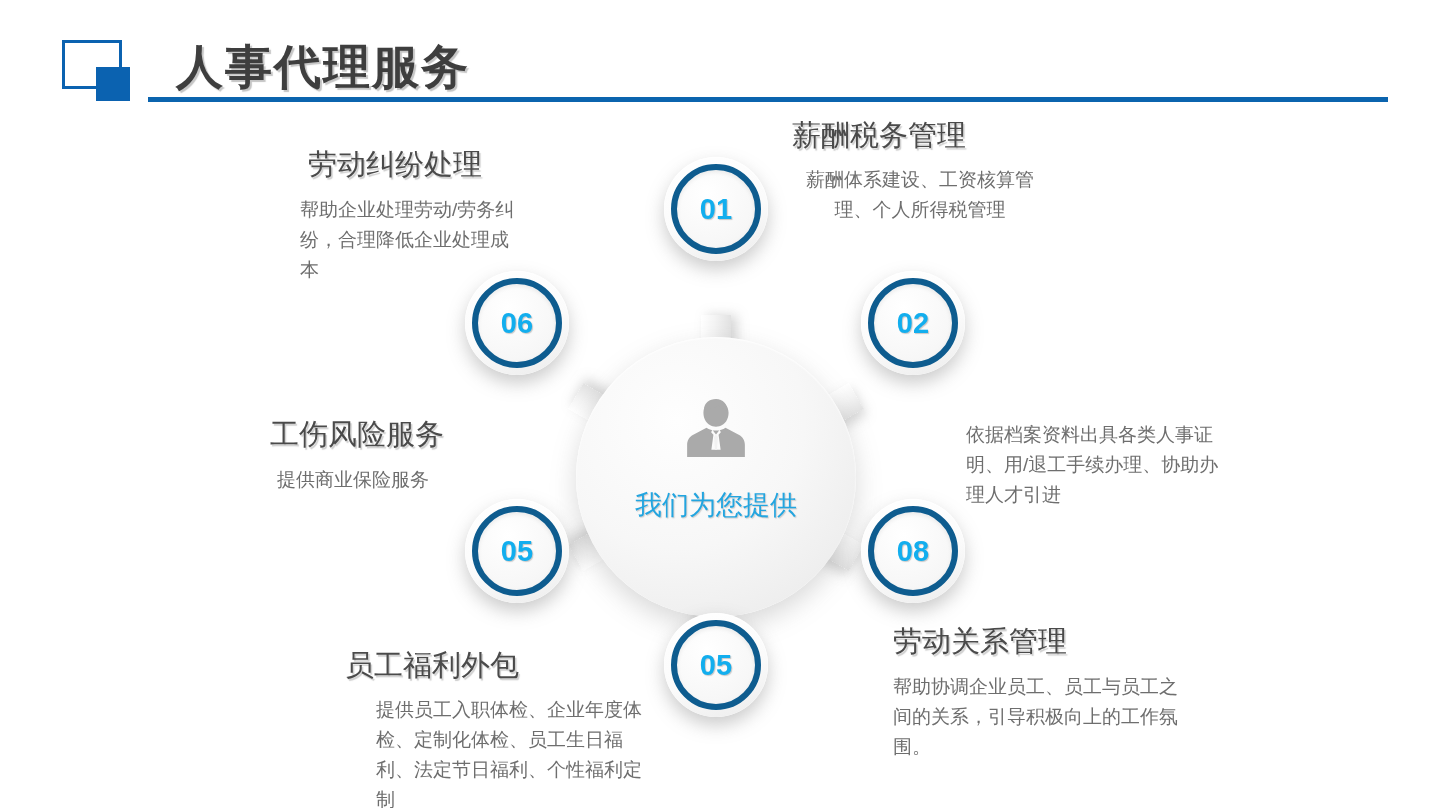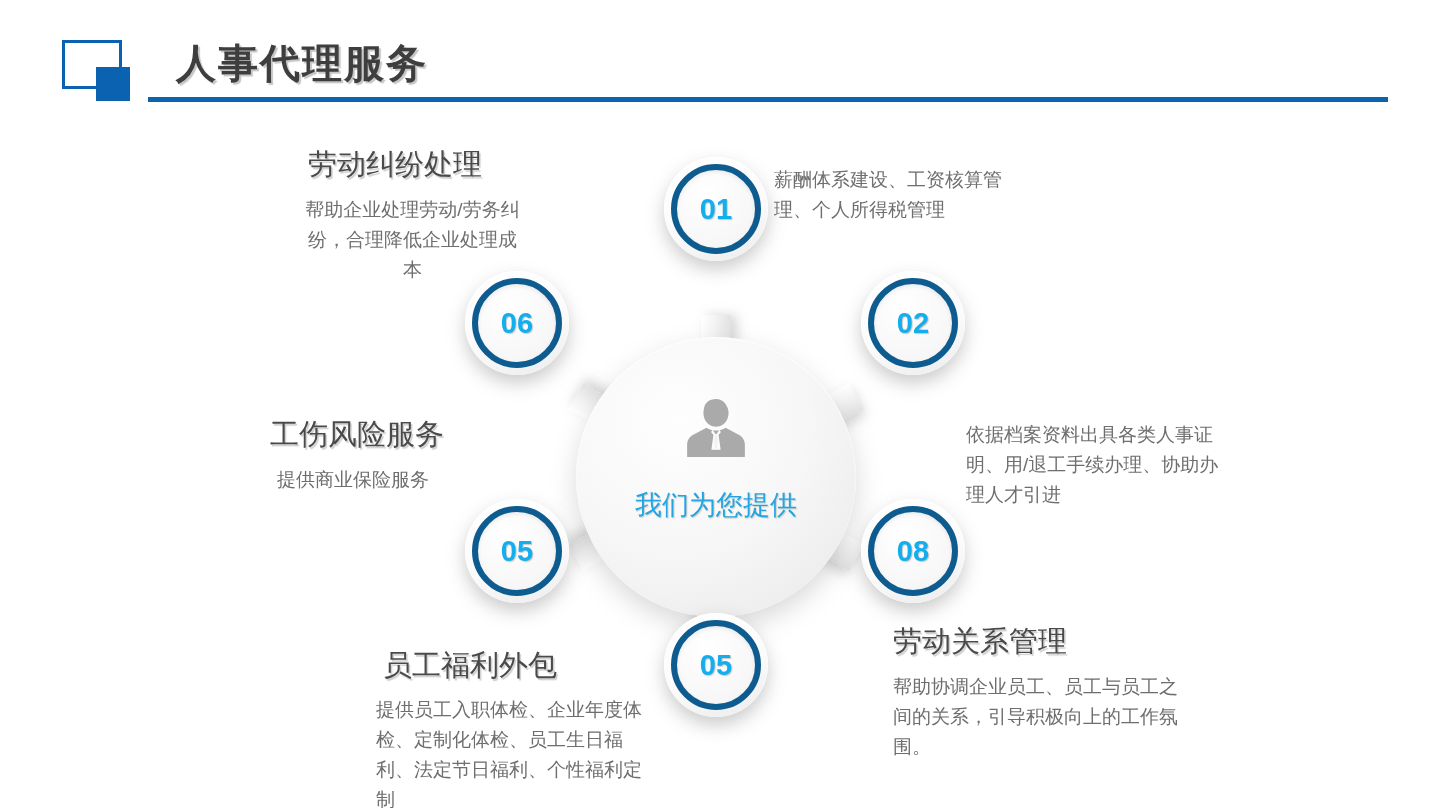"人事代理服务" #page-title { font-size: 40px -> 47px }
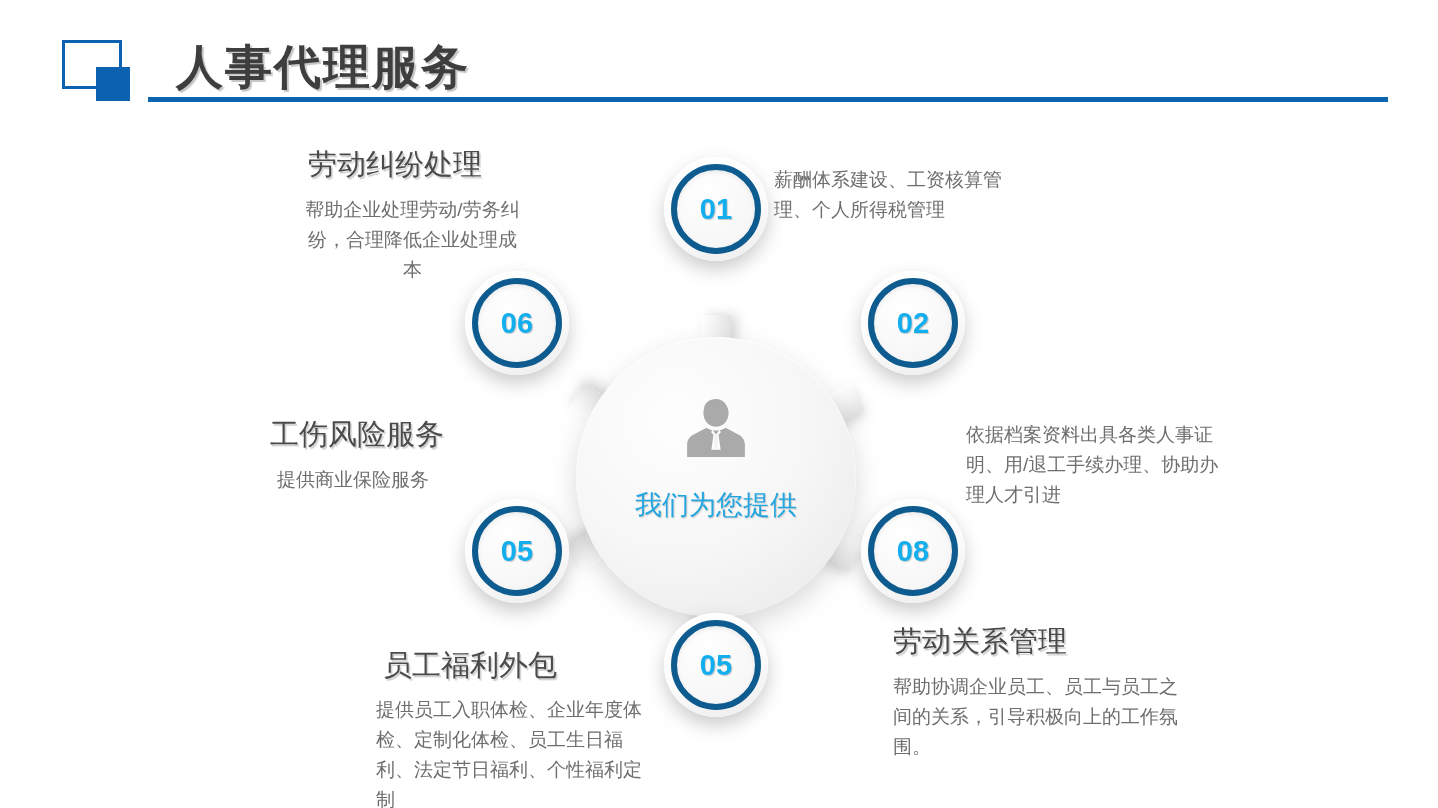"薪酬税务管理" div.node-title { html: none -> <div>薪酬税务管理</div> }
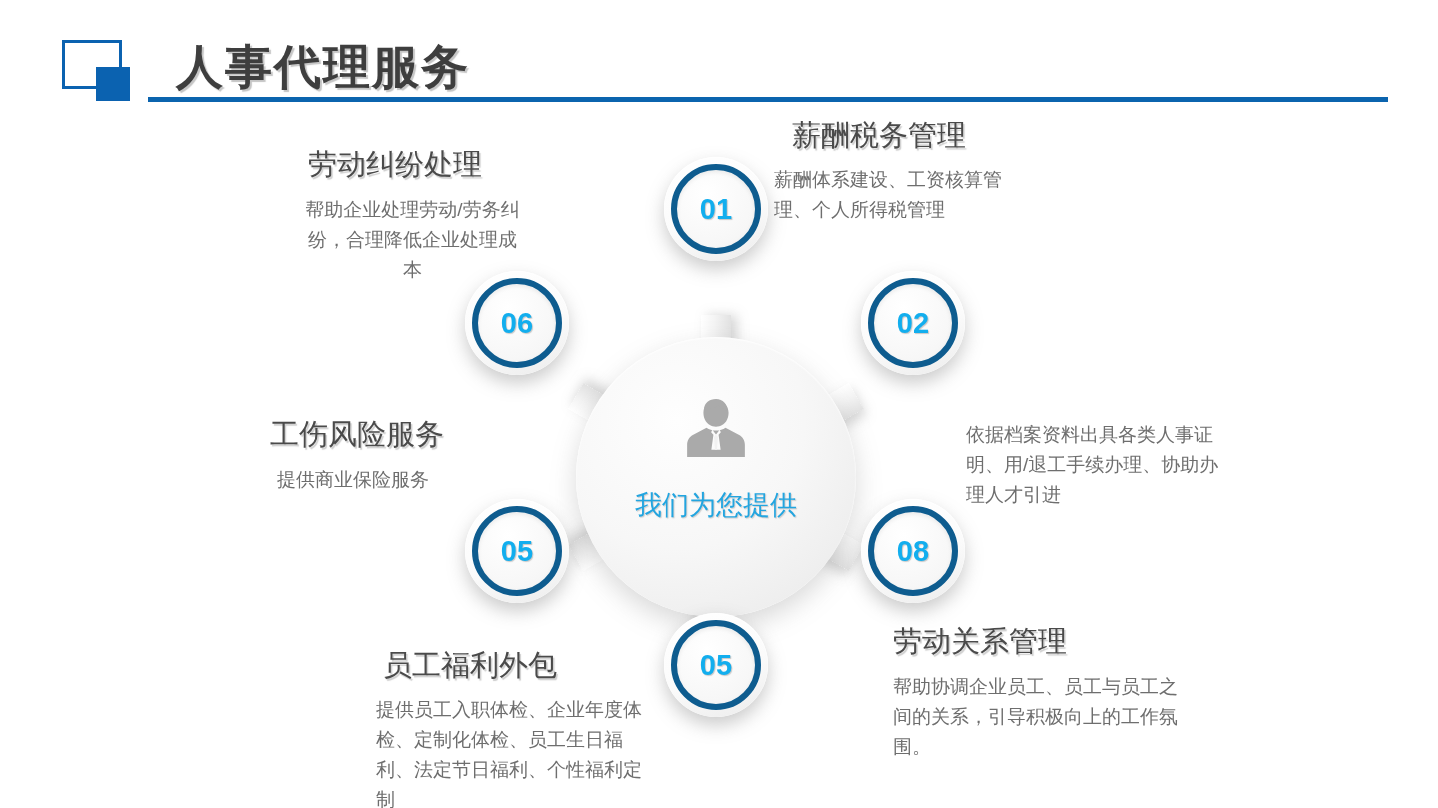"薪酬体系建设、工资核算管理、个人所得税管理" div.node-desc { left: 774px -> 794px; text-align: none -> center }
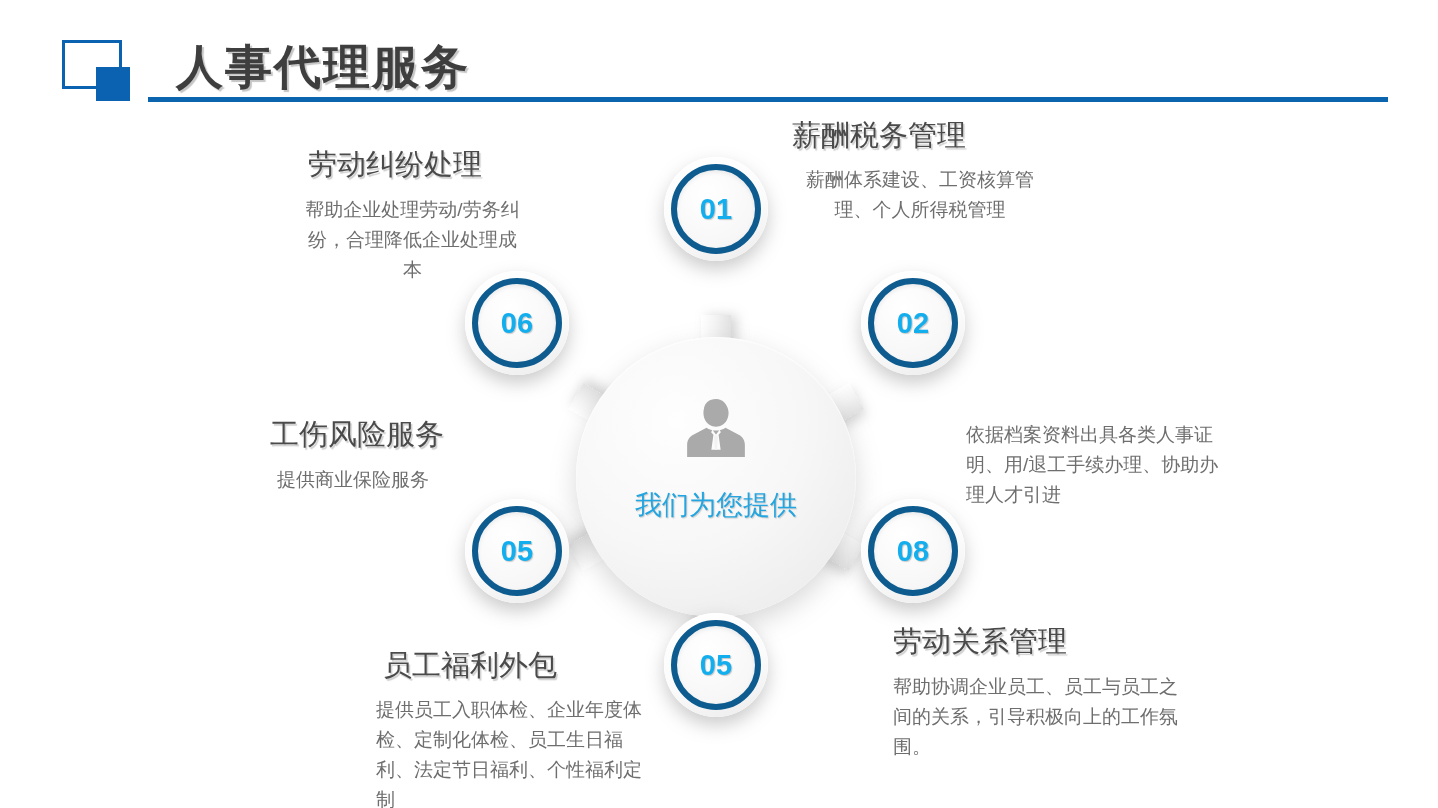"帮助企业处理劳动/劳务纠纷，合理降低企业处理成本" .ta-right { text-align: center -> left }
